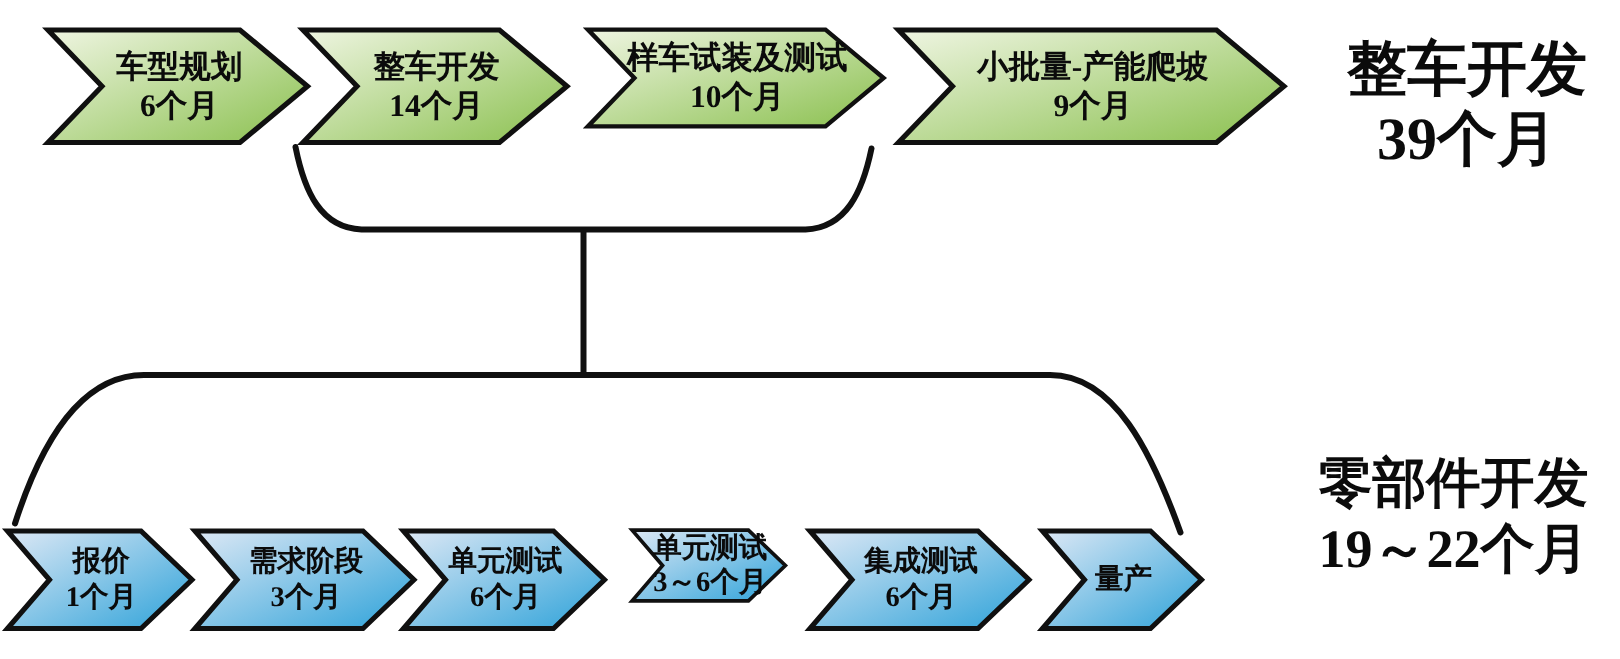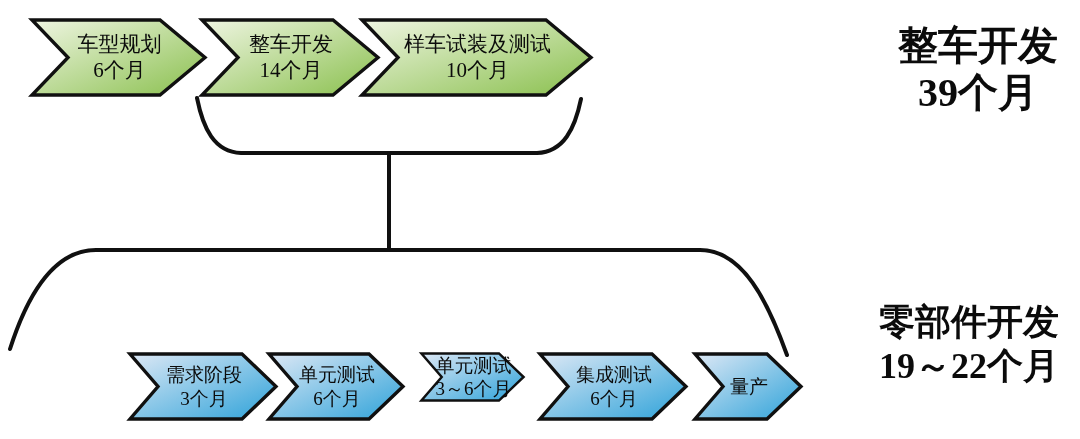"车型规划" .arrow-text { font-weight: normal -> bold }
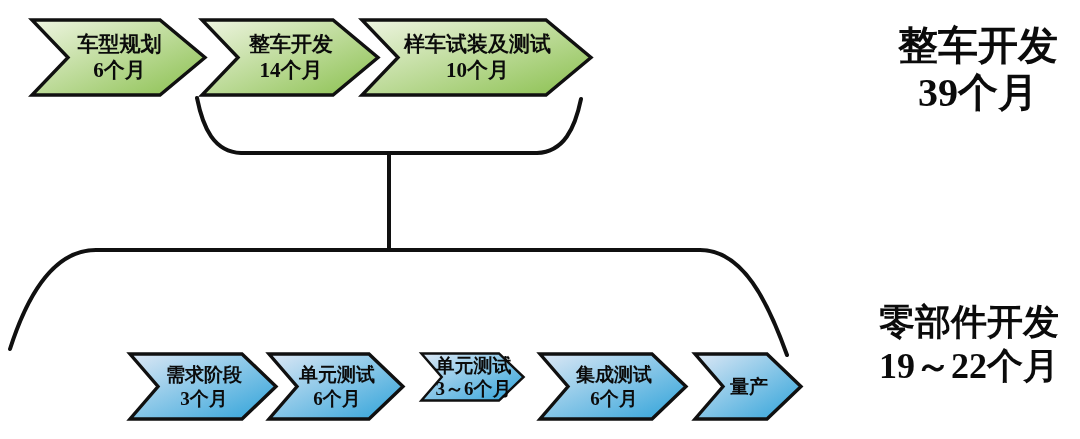"样车试装及测试" div.arrow { height: 79px -> 68px; left: 360px -> 374px }
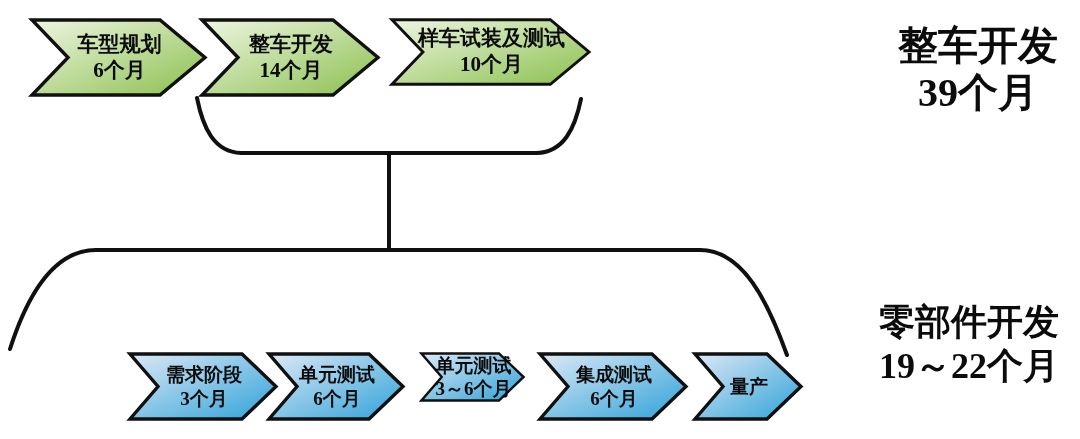"小批量-产能爬坡" div.arrow { html: none -> <div> <svg> <polygon></polygon> </svg> <div> <span>小批量-产能爬坡</span> <span>9个月</span> </div> </div> }
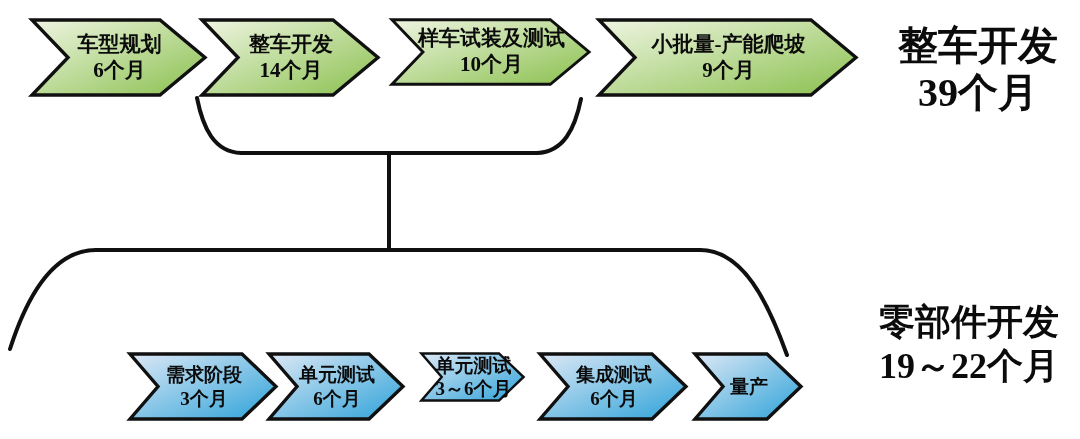"报价" div.arrow { html: none -> <div> <svg> <polygon></polygon> </svg> <div> <span>报价</span> <span>1个月</span> </div> </div> }
